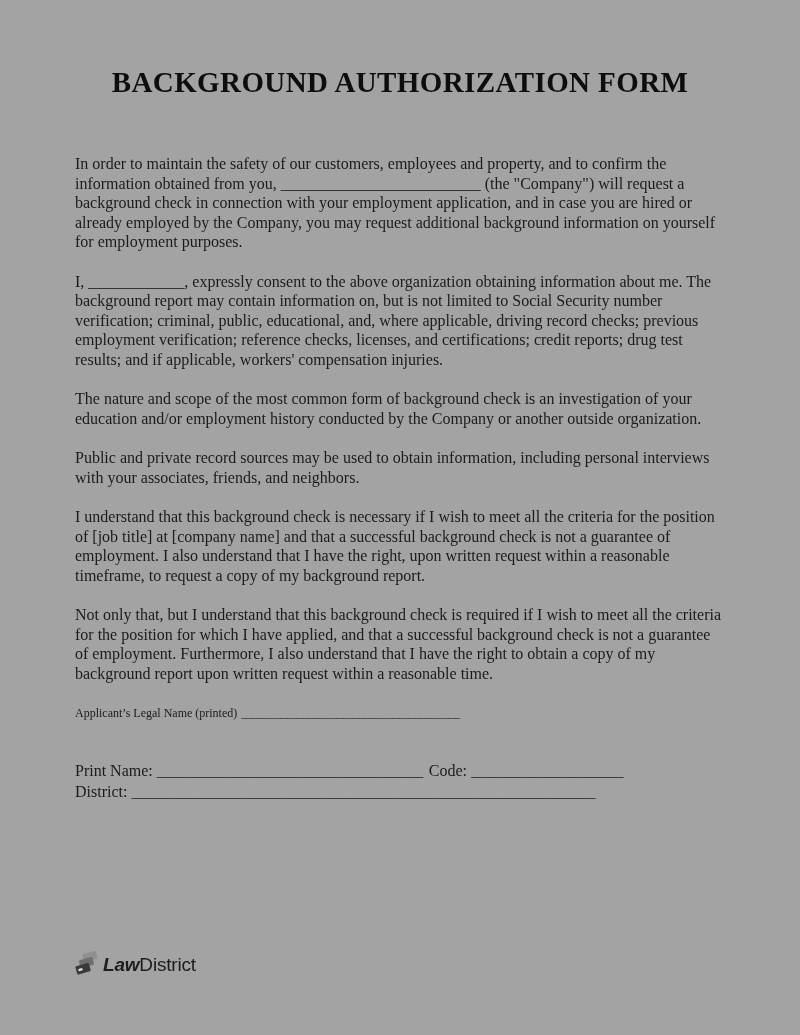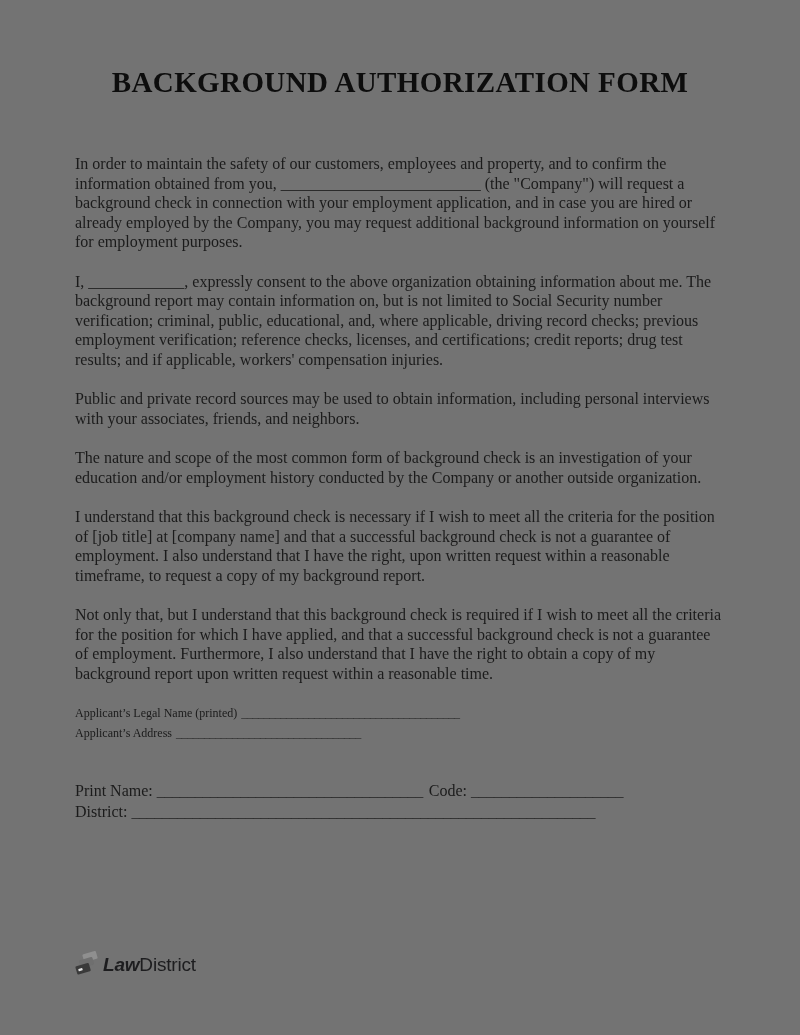"BACKGROUND AUTHORIZATION FORM" .page { background: #737373 -> #a3a3a3 }
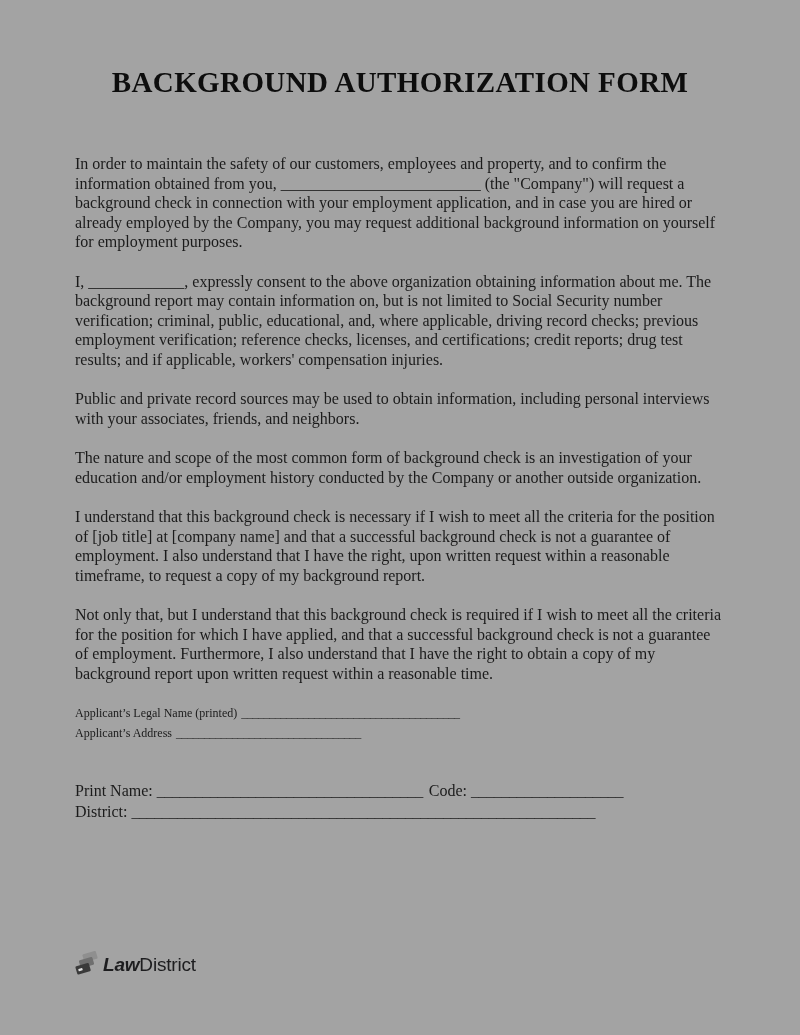"Public and private record sources" p { order: before "The nature and scope of" -> after "The nature and scope of" }
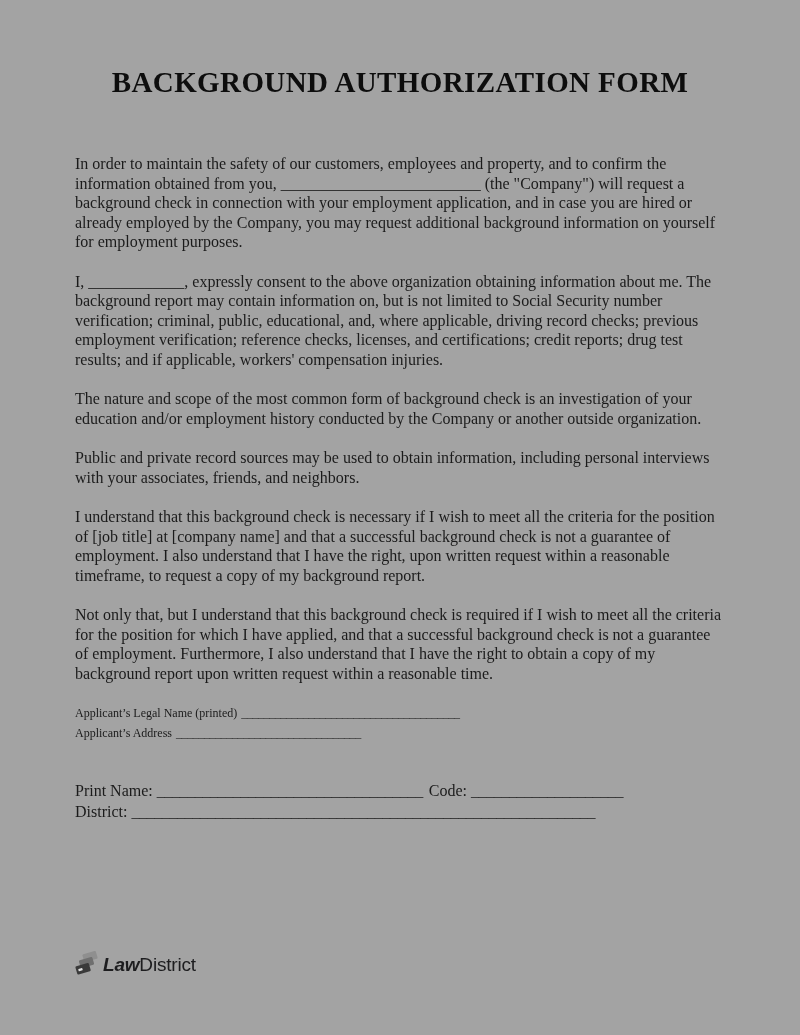"Applicant’s Address" div.field-line { html: <div> <span>Applicant’s Address</span><span>_________________________________</span> </div> -> none }
